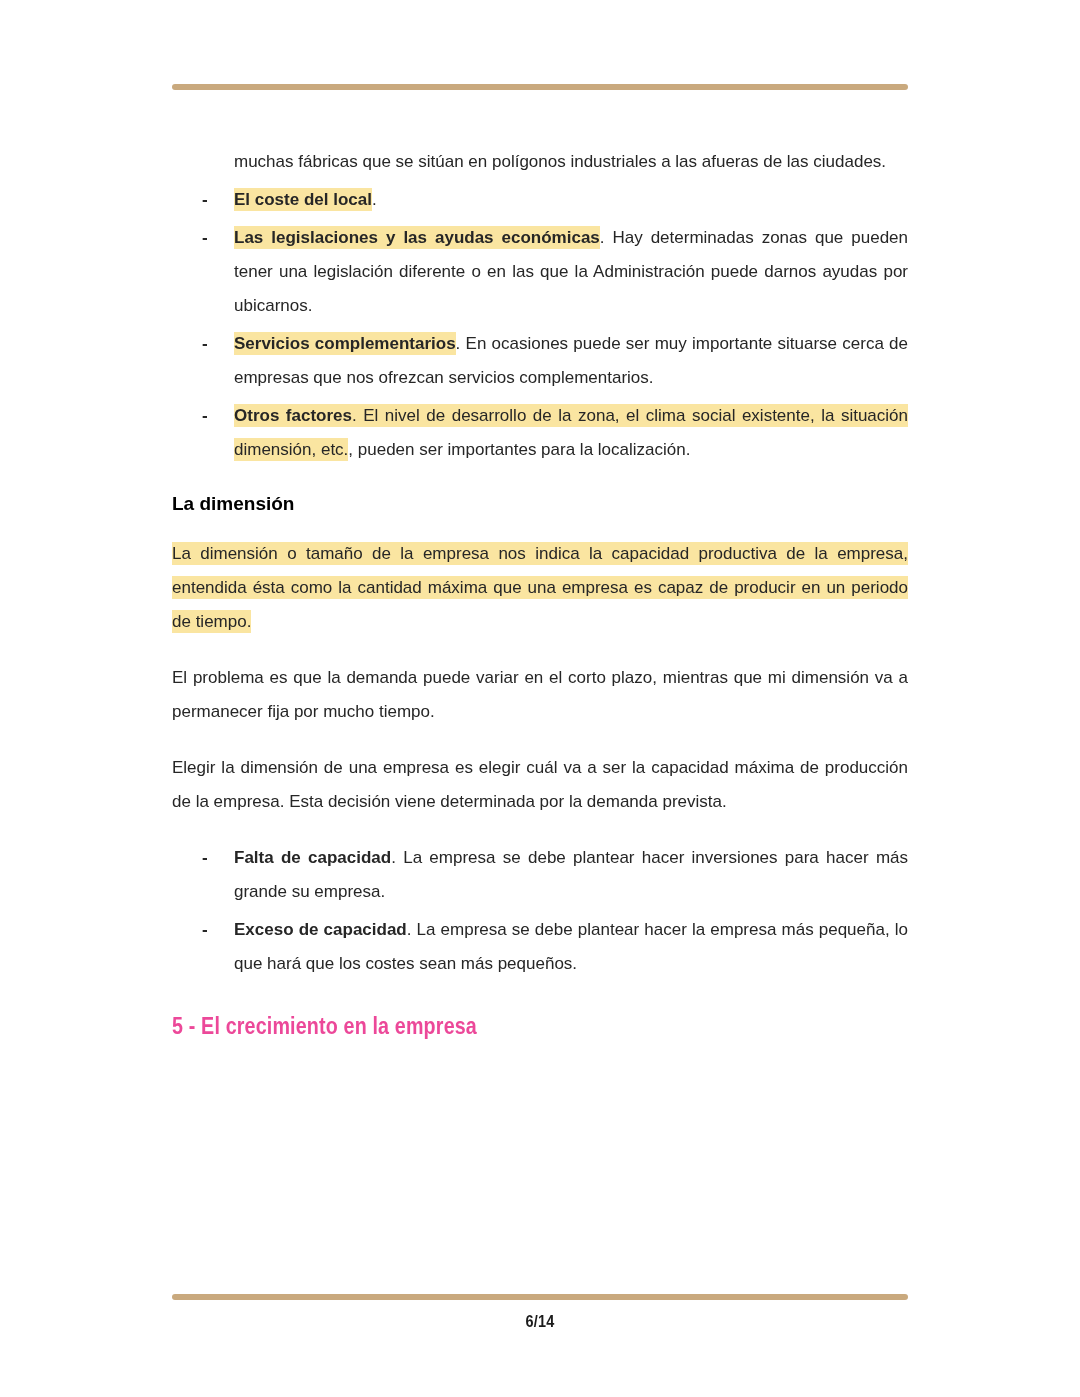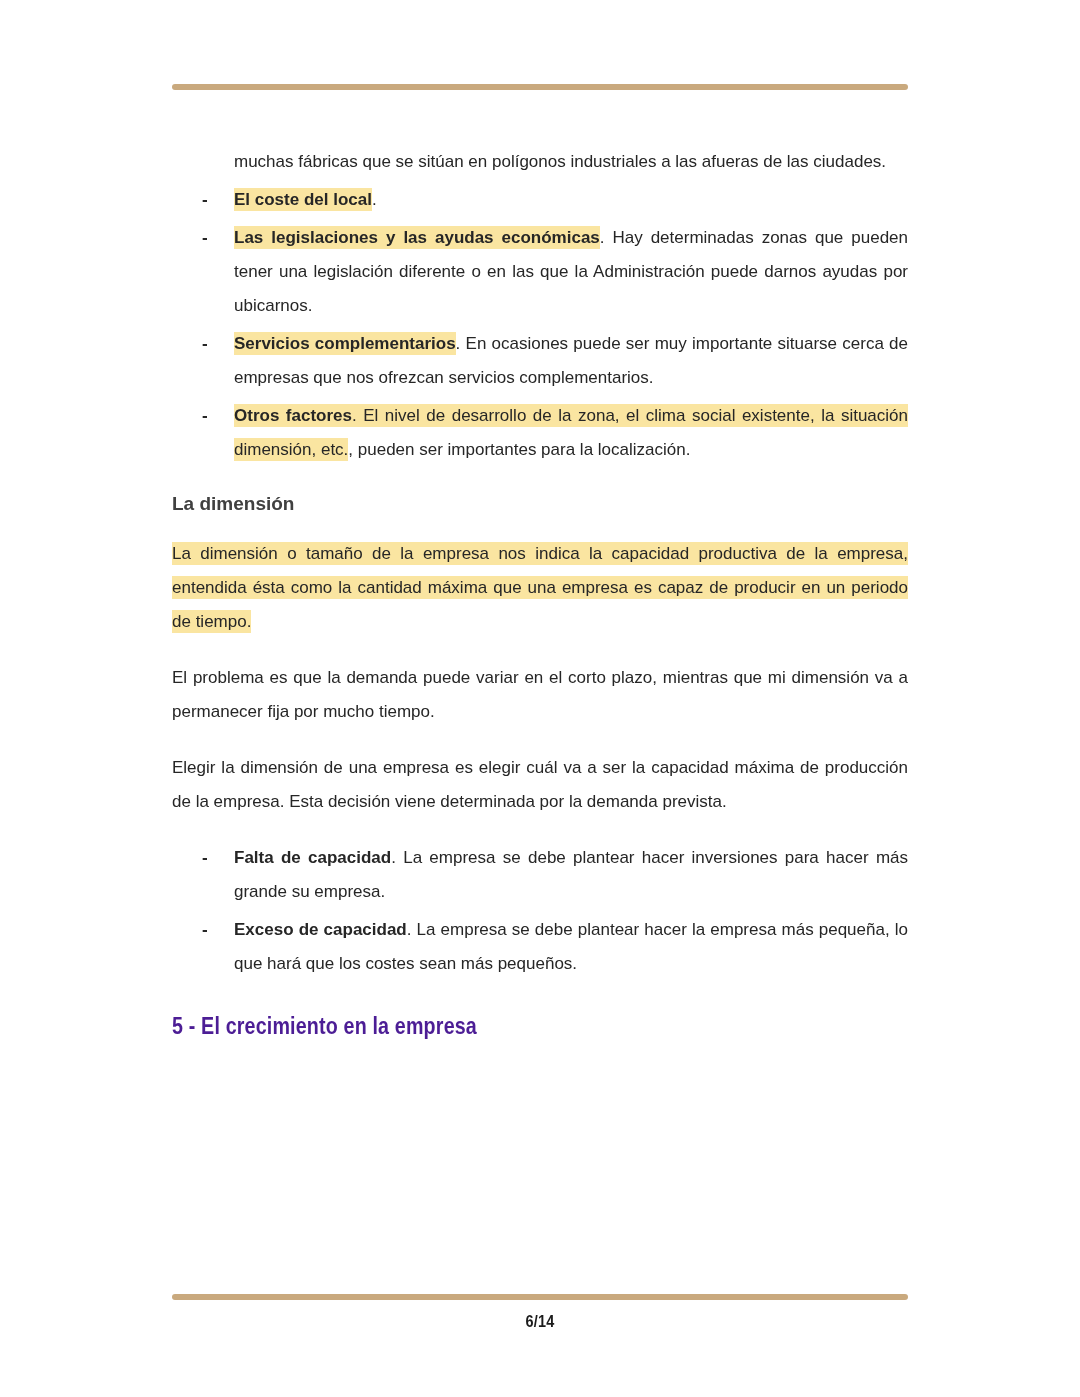"La dimensión" h2.h2 { color: #404040 -> #000000 }
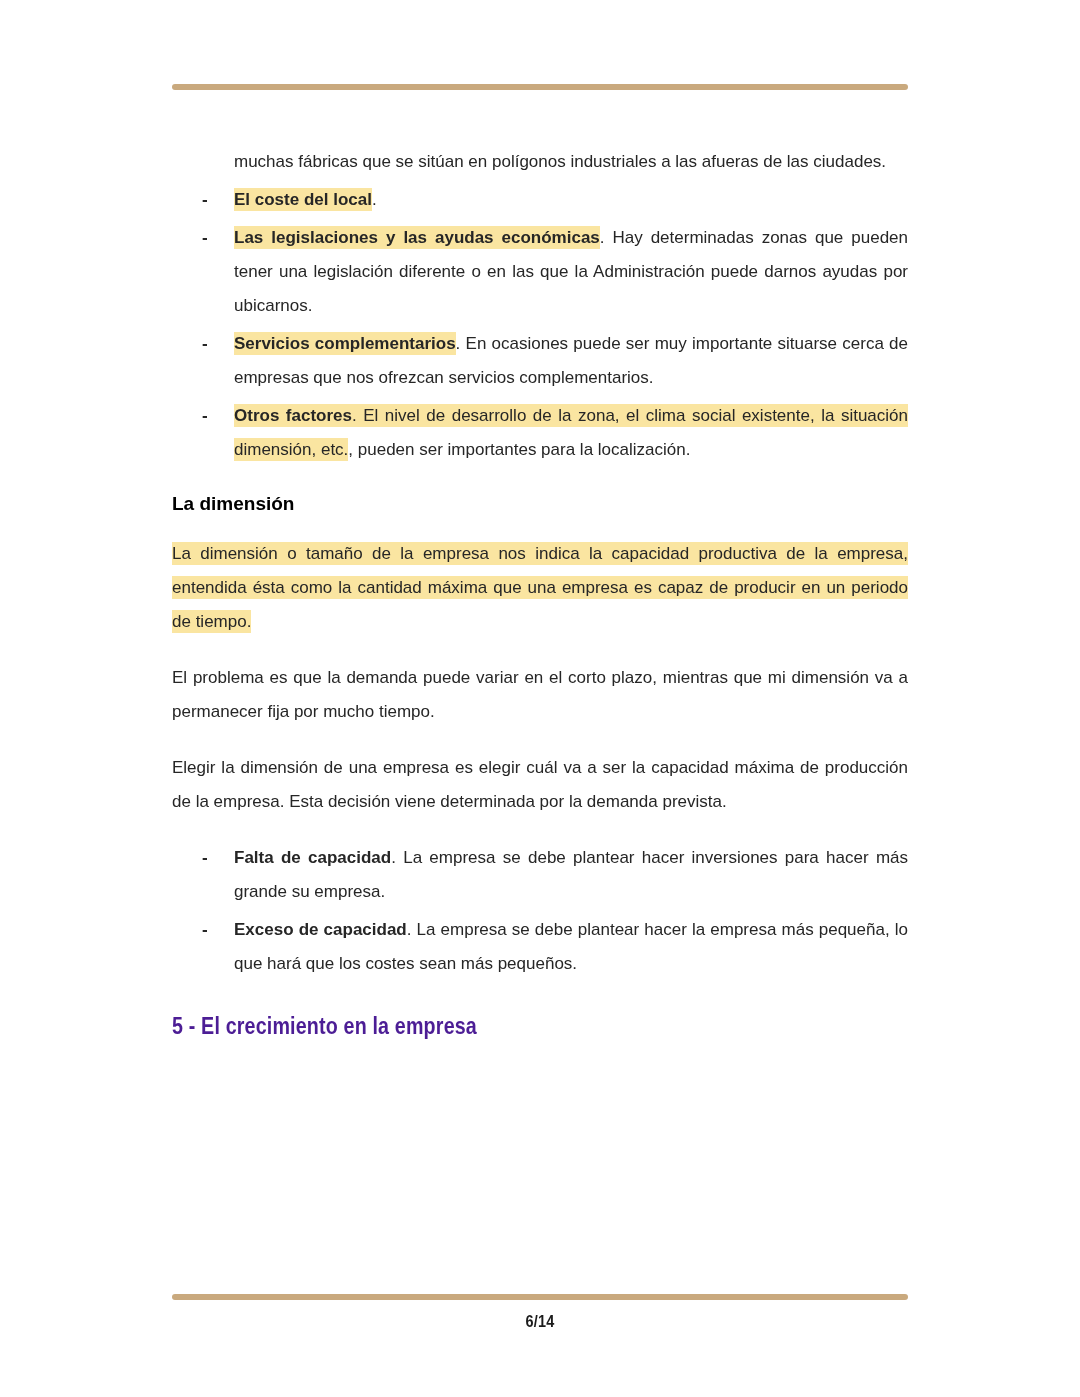"5 - El crecimiento en" h1.h1 { color: #4c1d95 -> #ec4899 }
